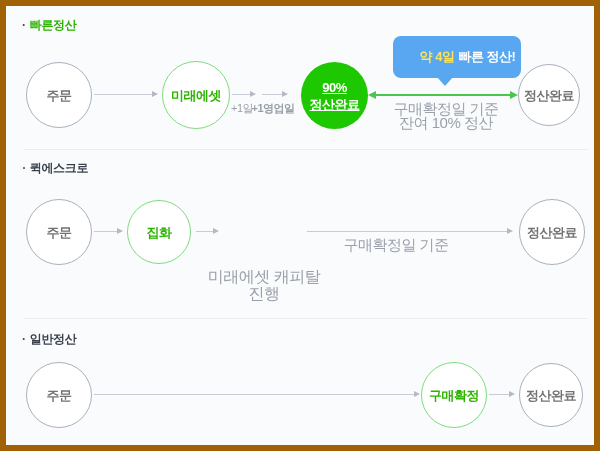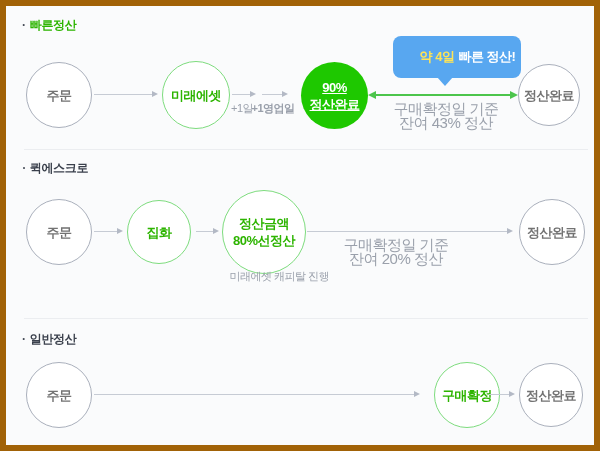"잔여 43% 정산" div { text: 43% -> 10% }
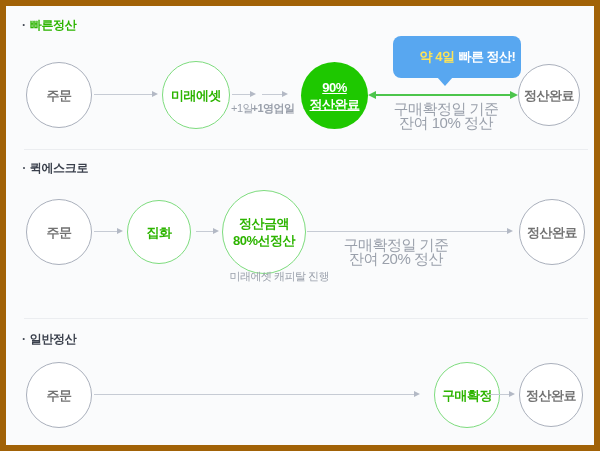"정산금액" div.circle { html: <div> <div>정산금액</div> <div>80%선정산</div> </div> -> none }
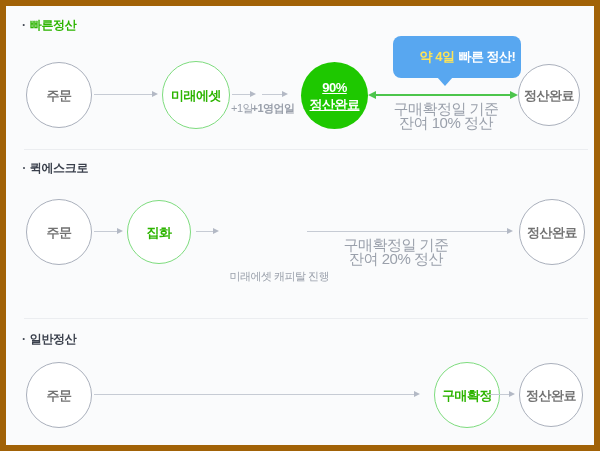"잔여 20% 정산" div { html: <div>잔여 20% 정산</div> -> none }
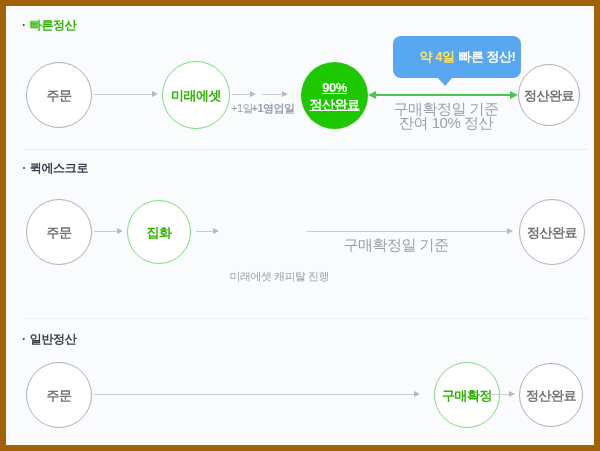"미래에셋 캐피탈 진행" .note { font-size: 11px -> 16px; text-align: right -> center }
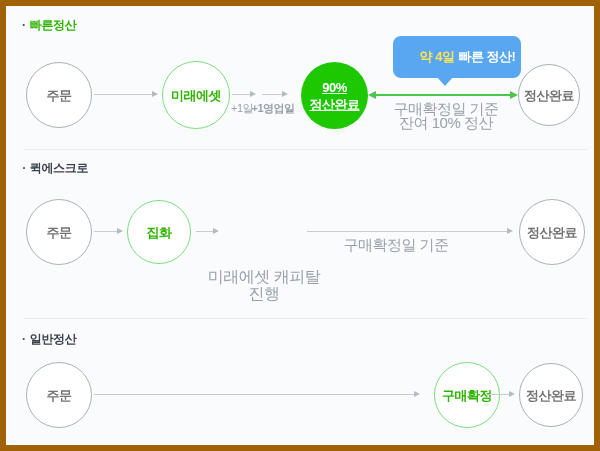"구매확정" div.circle { margin-left: 13px -> none }
